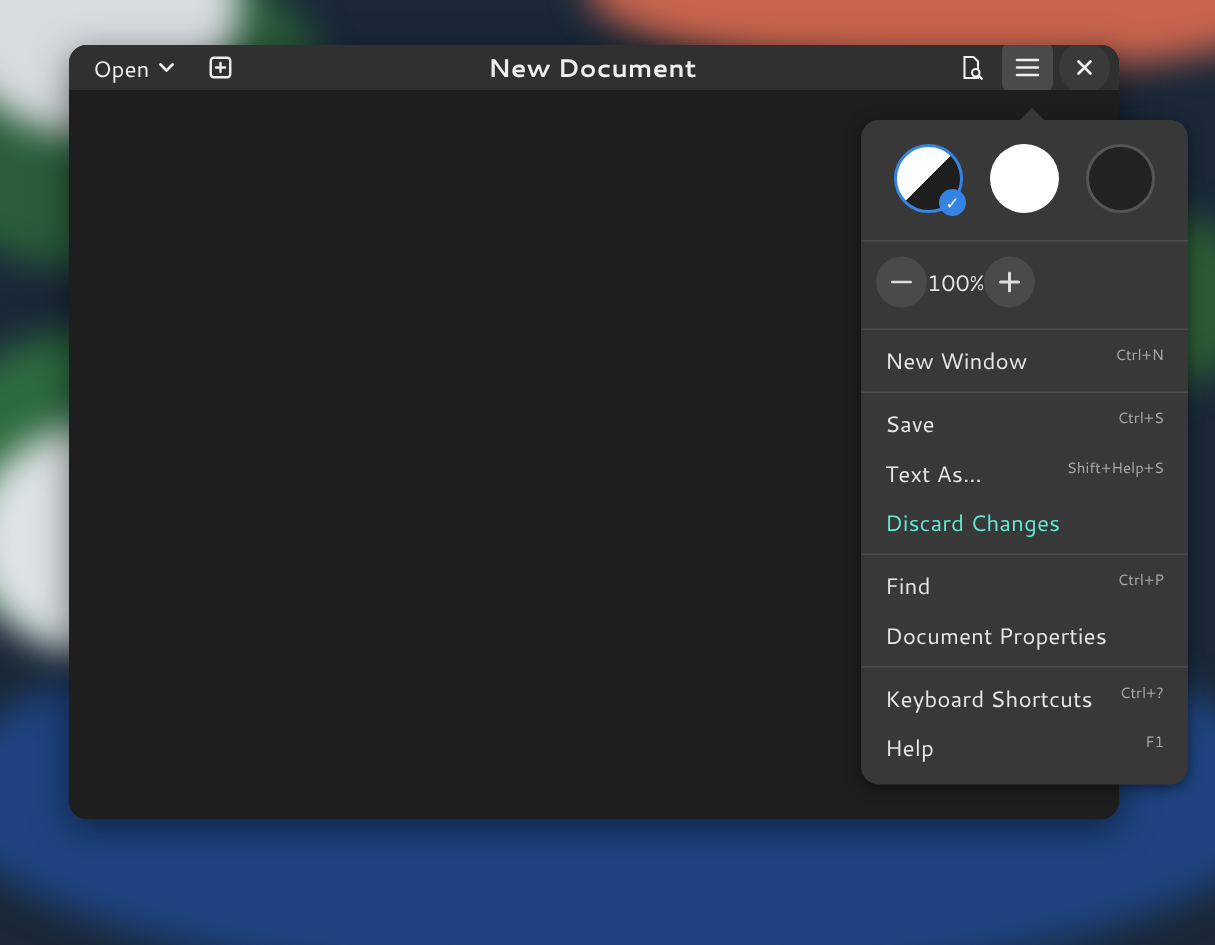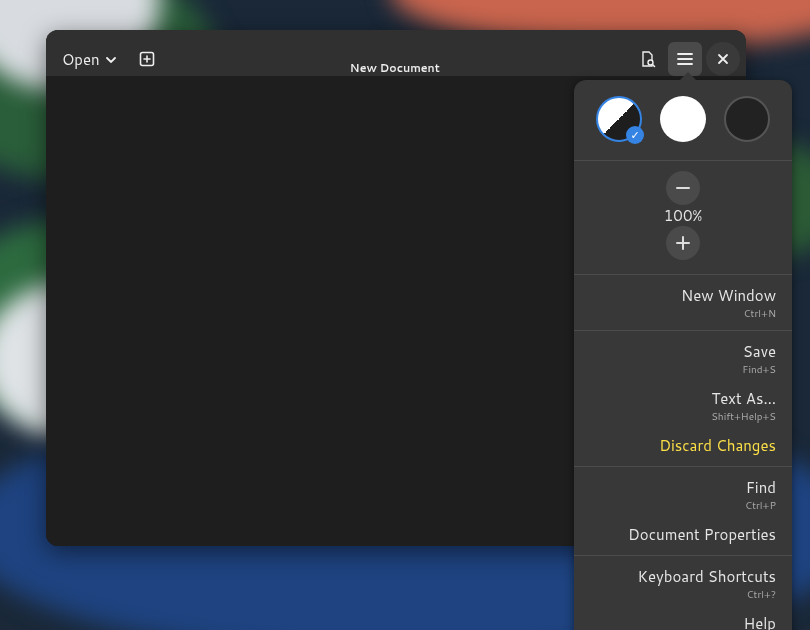"Open" .headerbar { align-items: flex-end -> center; height: 46px -> 30px }
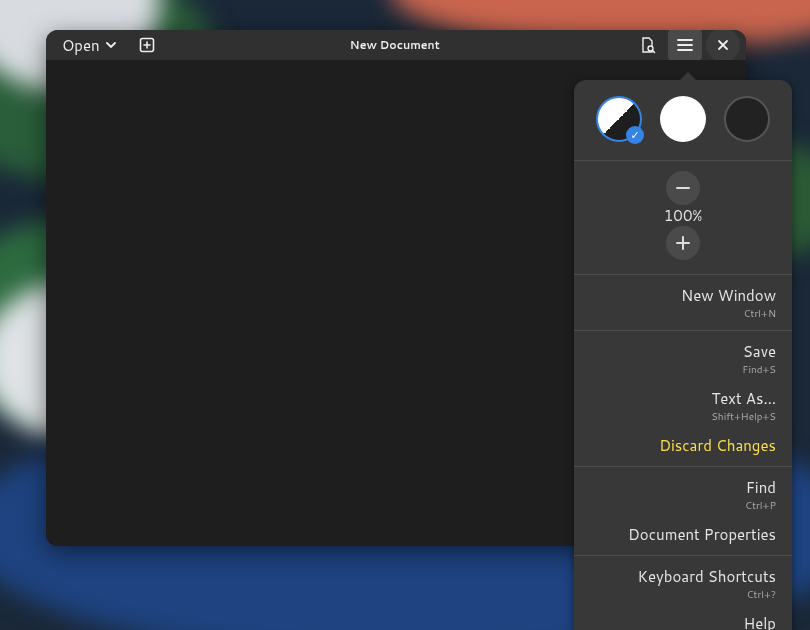"New Document" .title { font-size: 11px -> 17px }
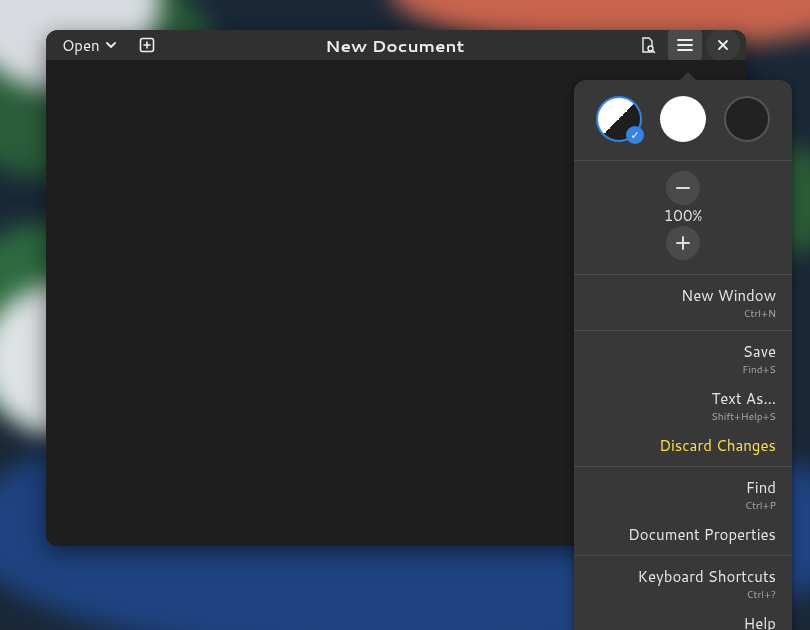"100%" .zoom-row { flex-direction: column -> none; justify-content: flex-end -> flex-start }
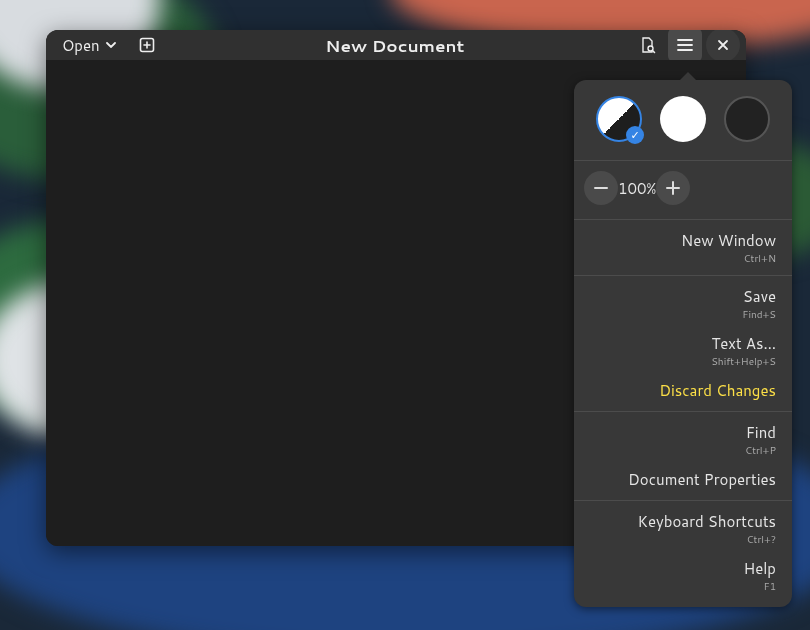"New Window" .mi { align-items: flex-end -> flex-start; flex-direction: column -> none }
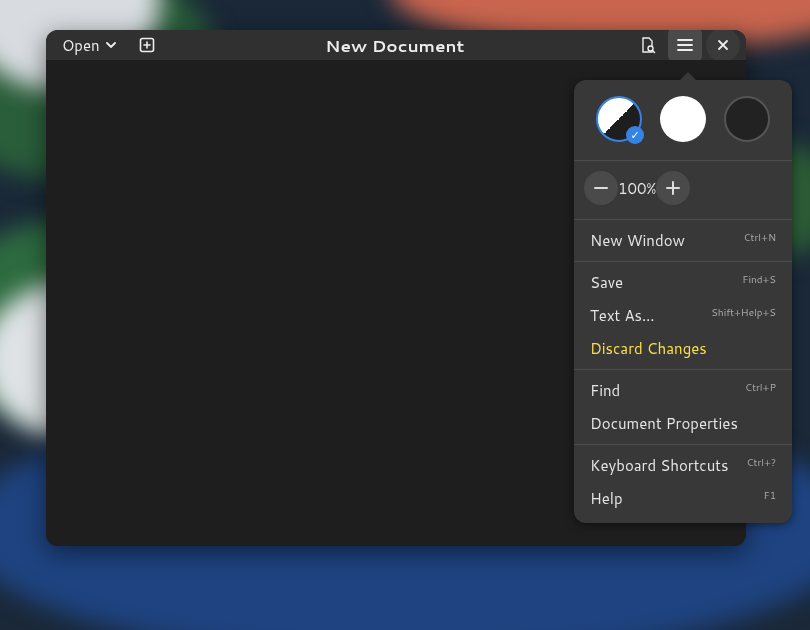"Find+S" span.sc { text: Find+S -> Ctrl+S }
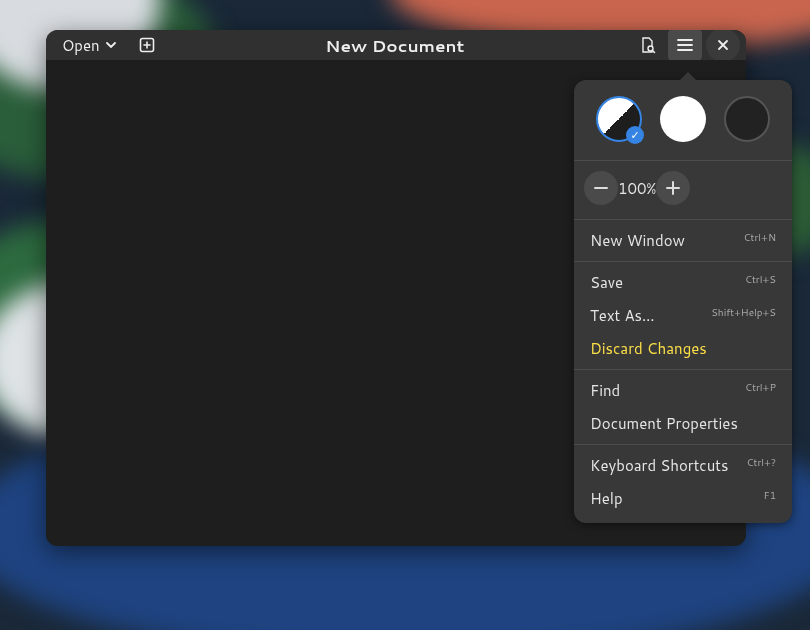"Discard Changes" .mi.disabled { color: #fde047 -> #5eead4 }
